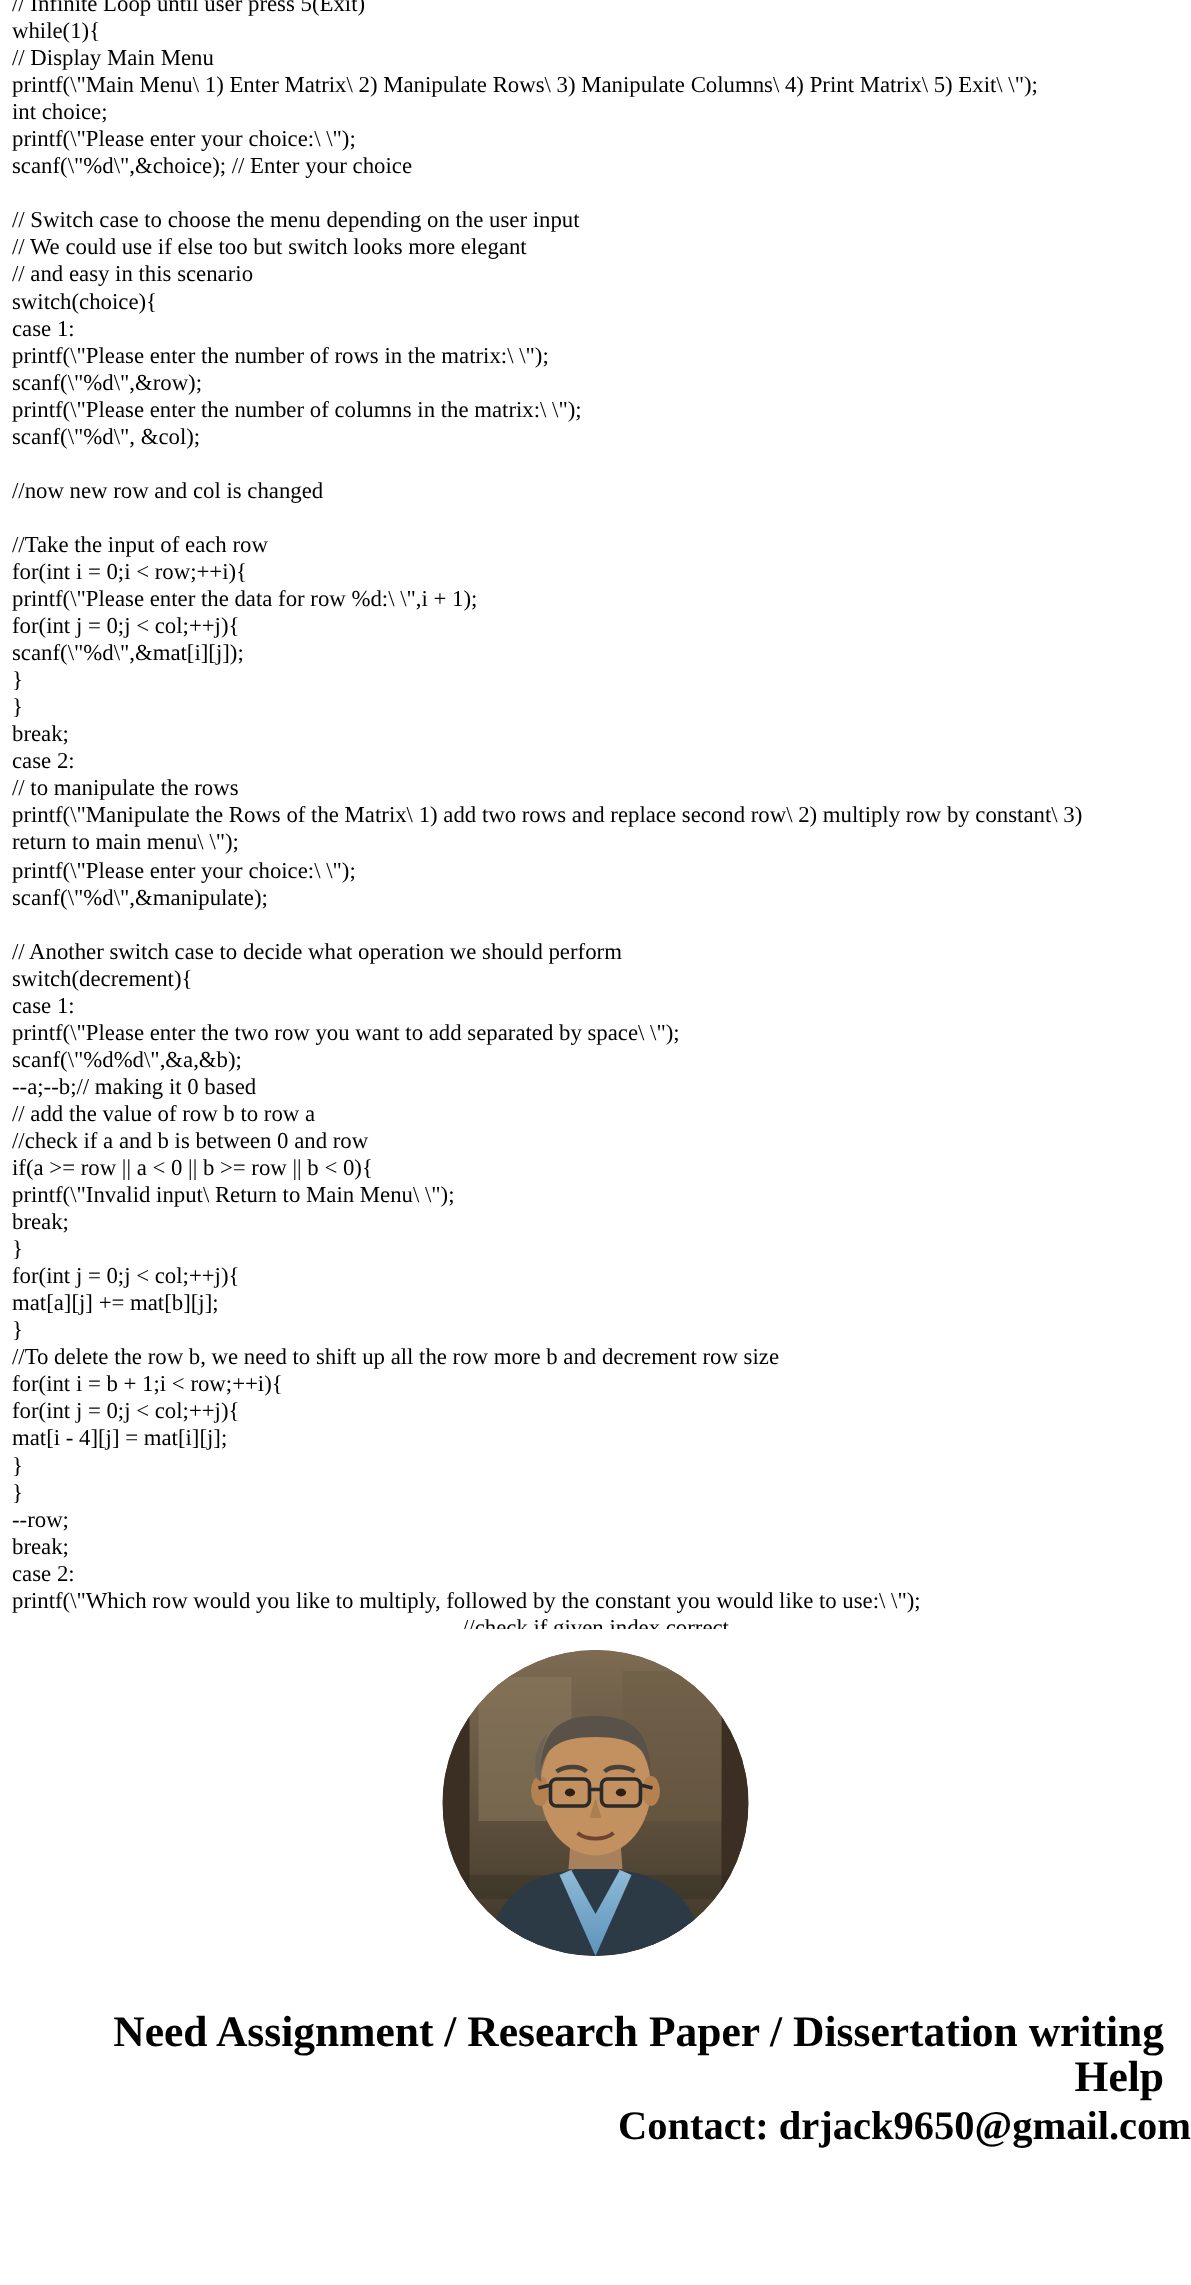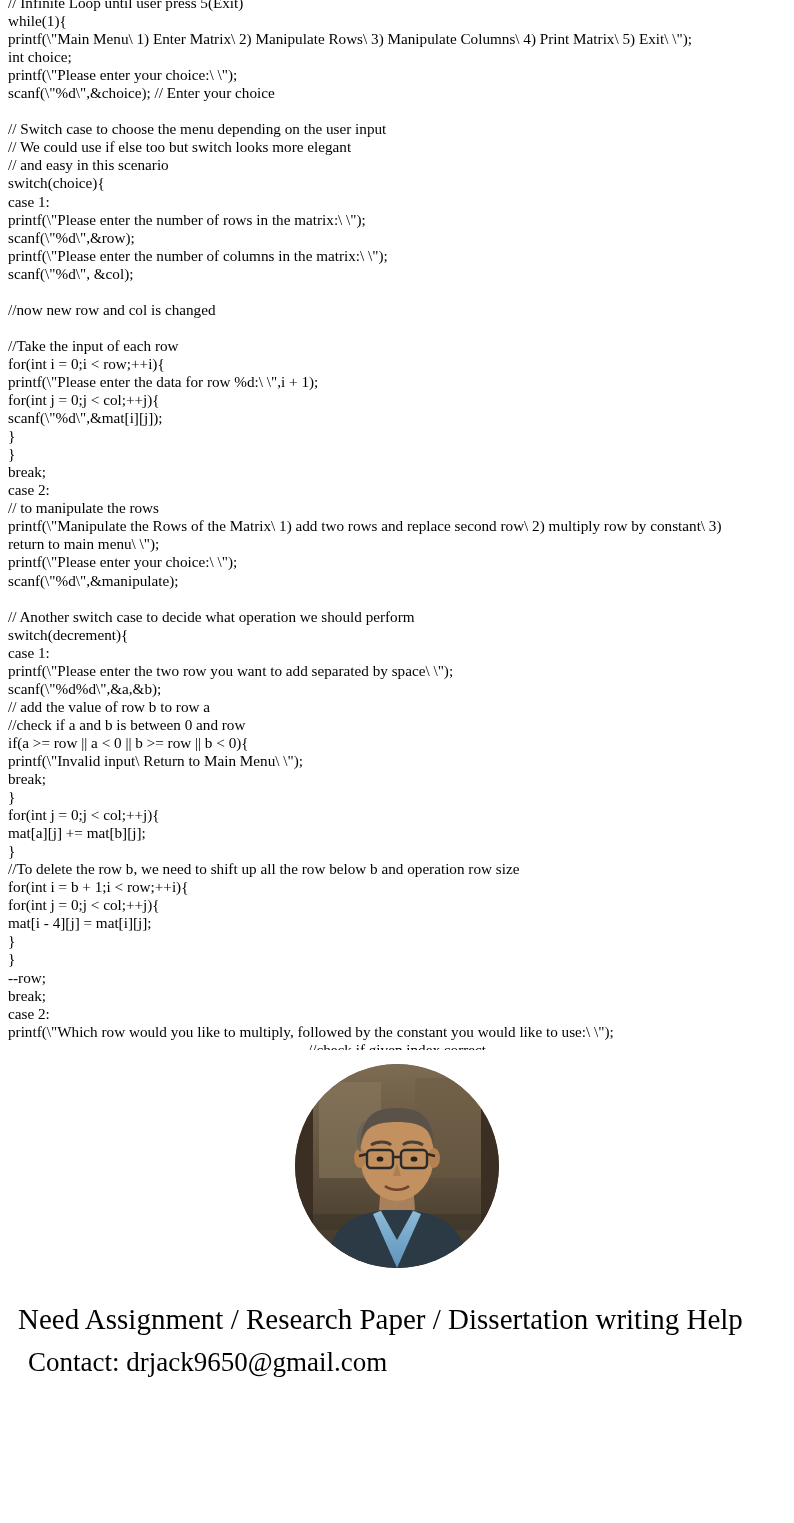"// Display Main Menu" div.code-line { html: none -> <div>// Display Main Menu</div> }
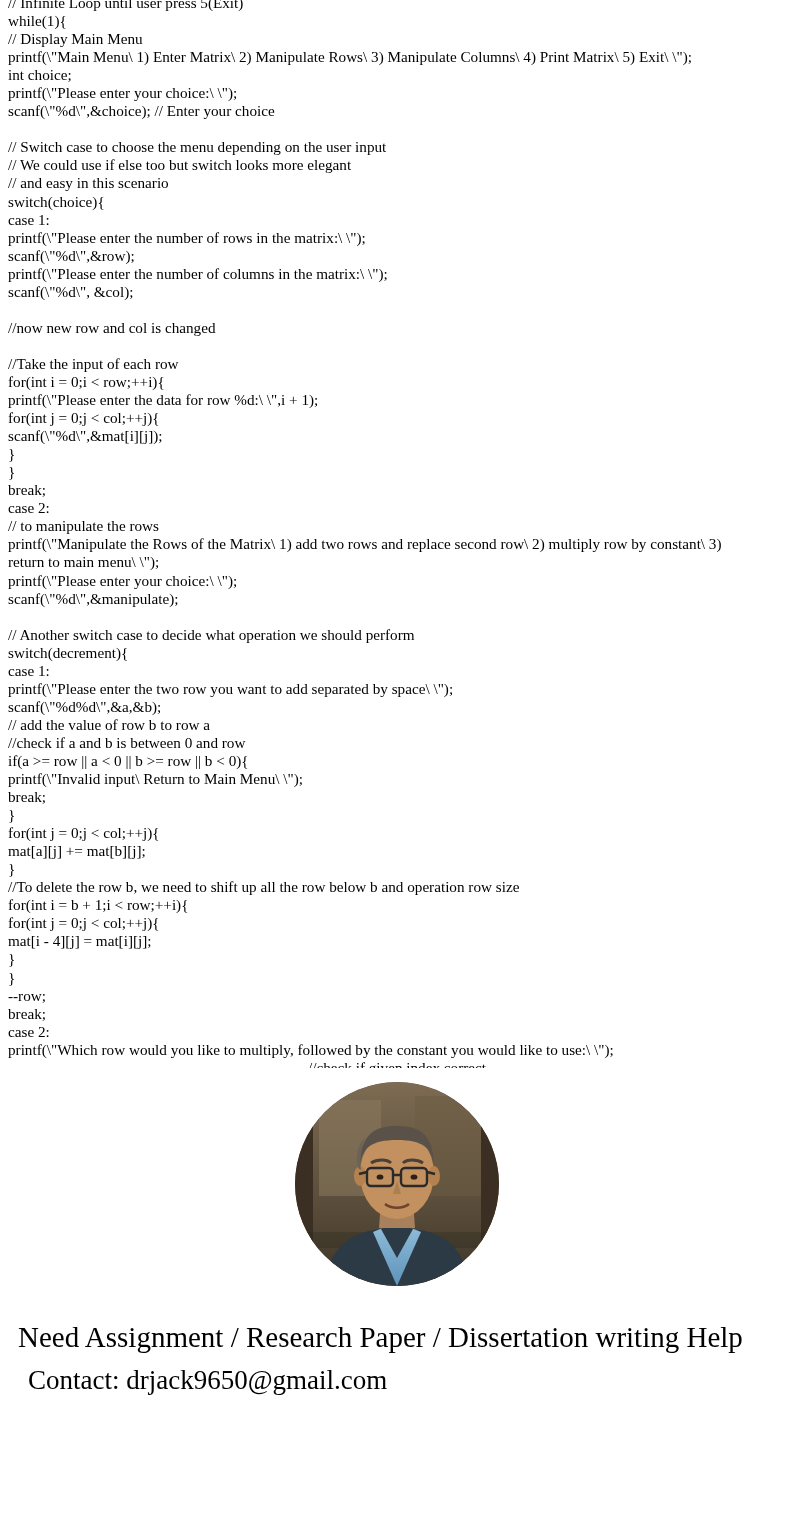"--a;--b;// making it 0 based" div.code-line { html: none -> <div>--a;--b;// making it 0 based</div> }
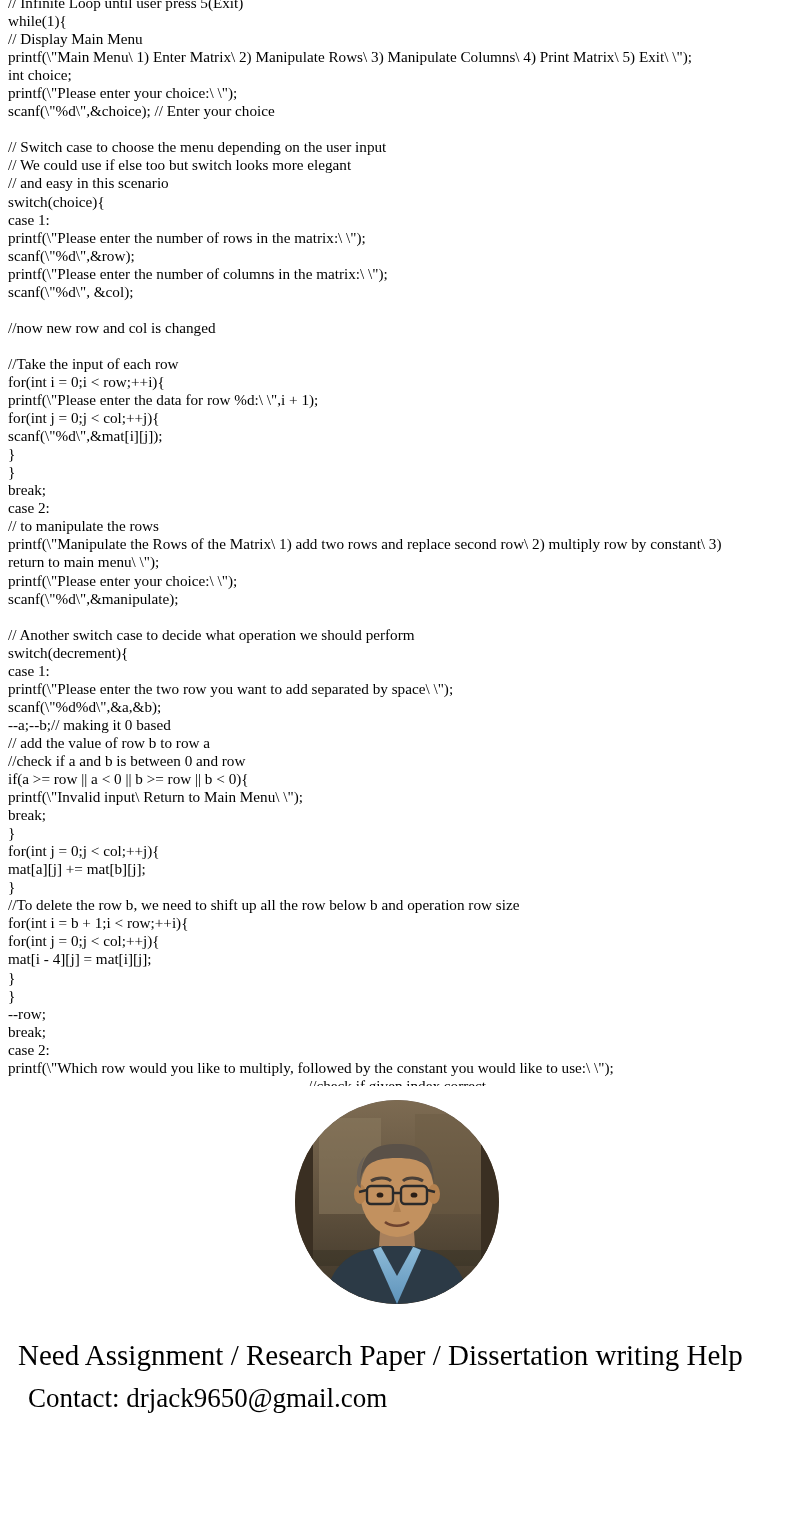"//To delete the row b," div.code-line { text: below b and operation -> more b and decrement }
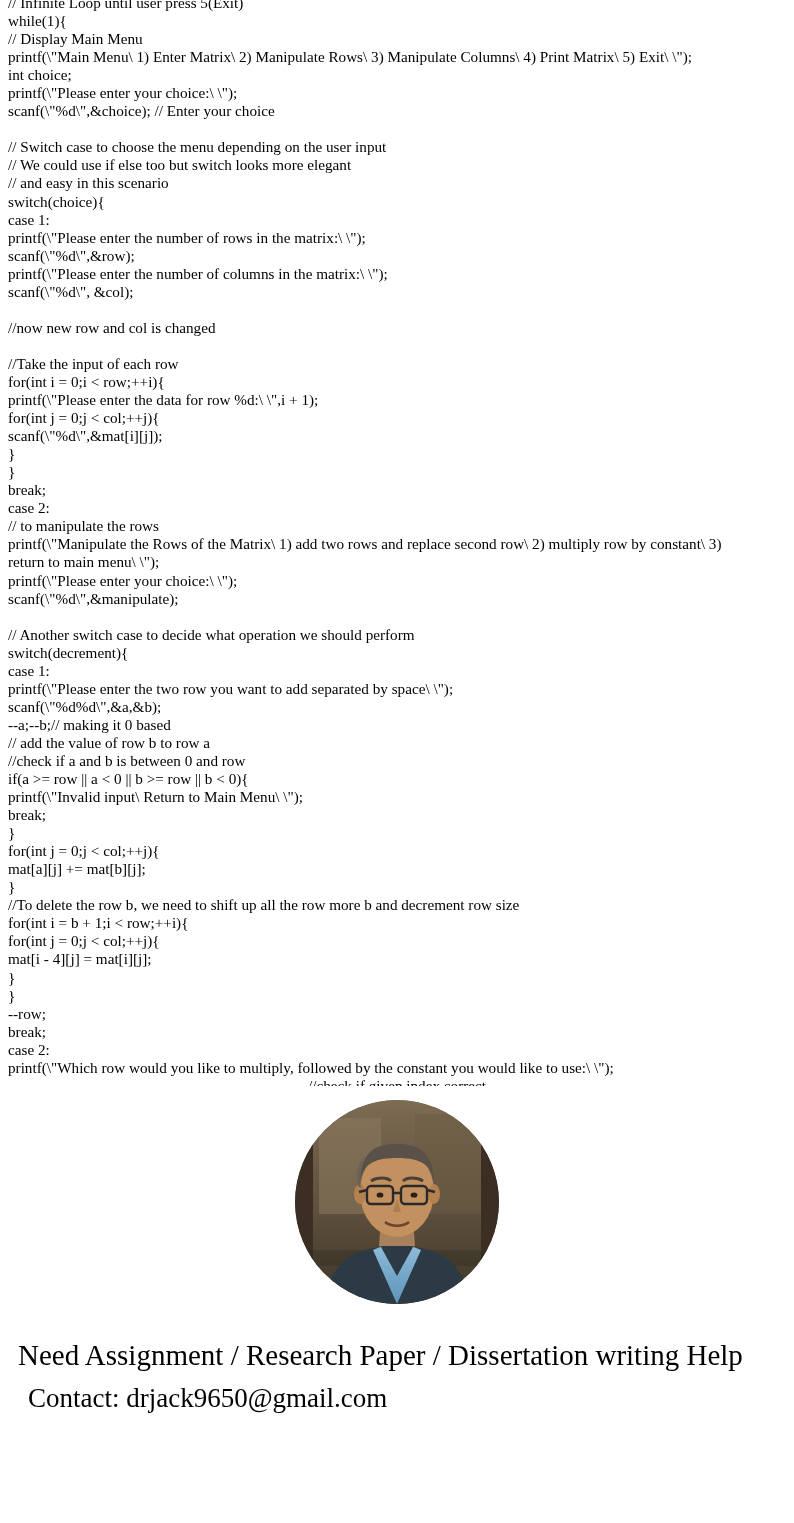"Need Assignment / Research Paper" .promo { font-weight: normal -> bold; text-align: left -> right }
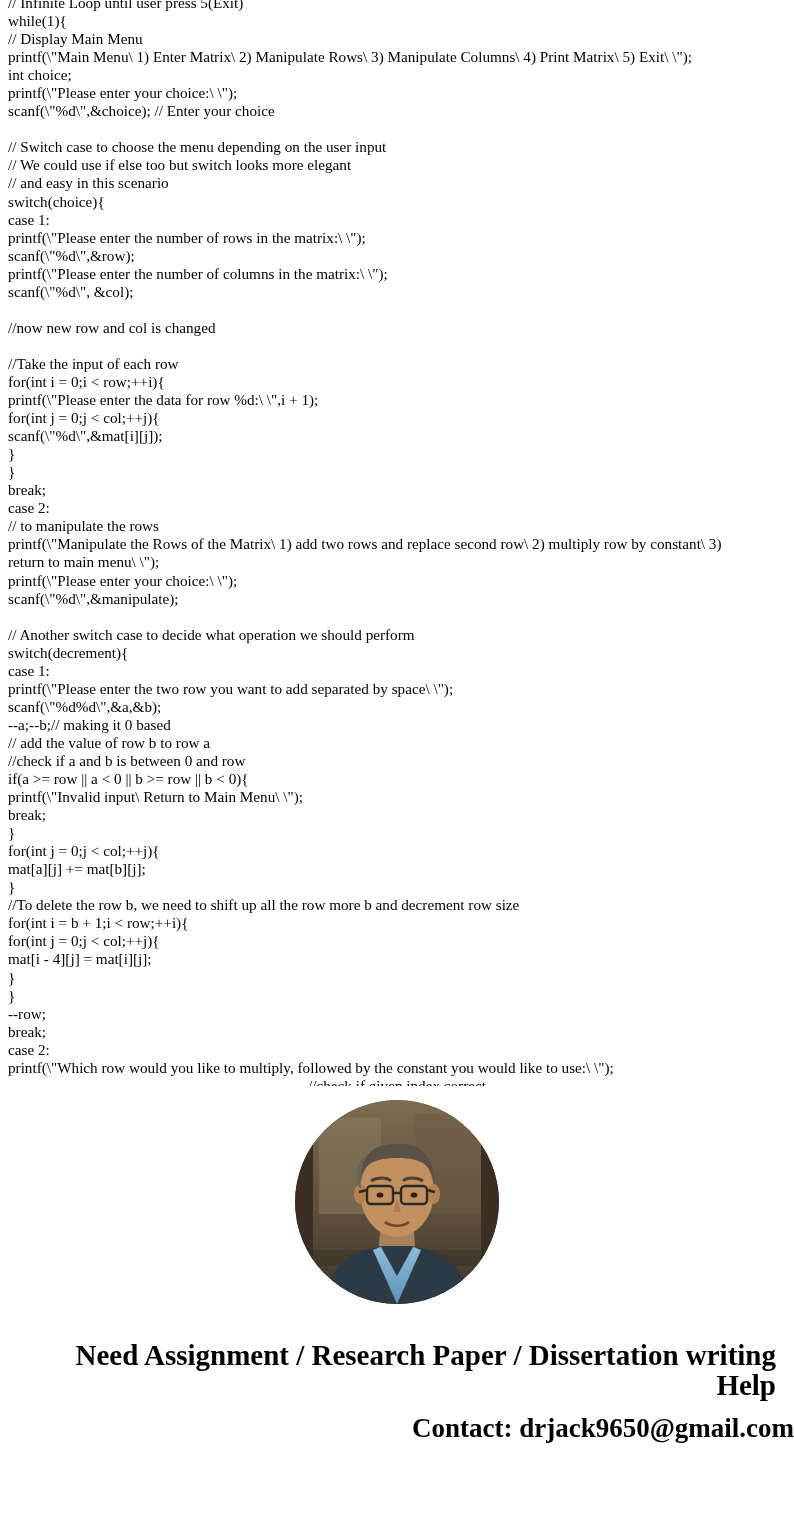"Contact: drjack9650@gmail.com" .promo-line2 { margin-top: 11px -> 0 }
